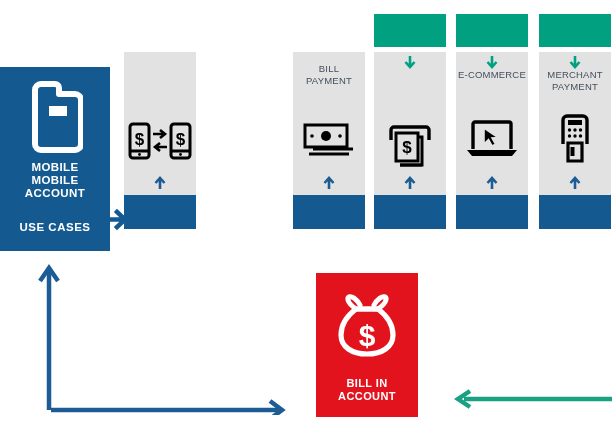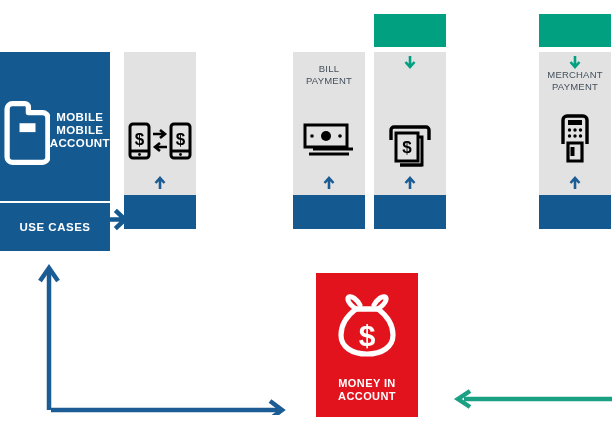"E-COMMERCE" div.col { html: none -> <div> <div></div> <div> <div> <svg> <path></path> </svg> </div> <div> <span>E-COMMERCE</span> </div> <div> <svg> <path></path> <path></path> <path></path> </svg> </div> <div> <svg> <path></path> </svg> </div> </div> <div></div> </div> }
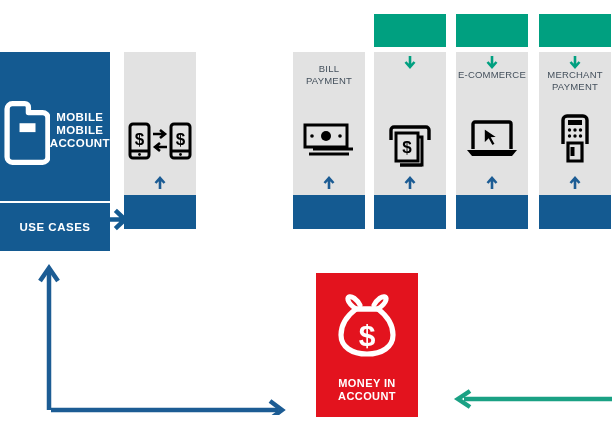"MOBILE" #mm-box { flex-direction: row -> column; top: 52px -> 67px }
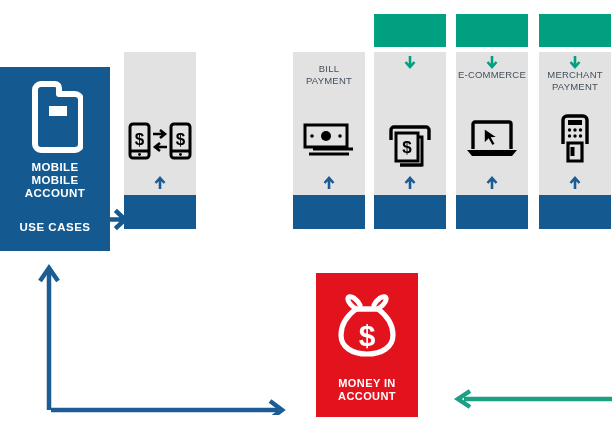"MONEY IN" span { text: MONEY -> BILL }
